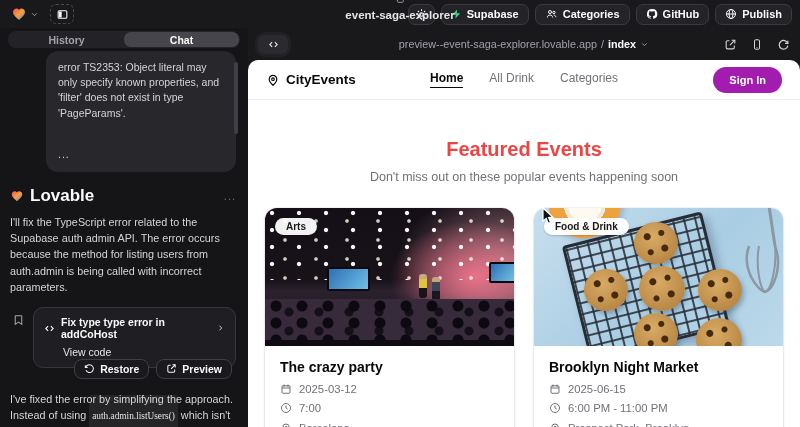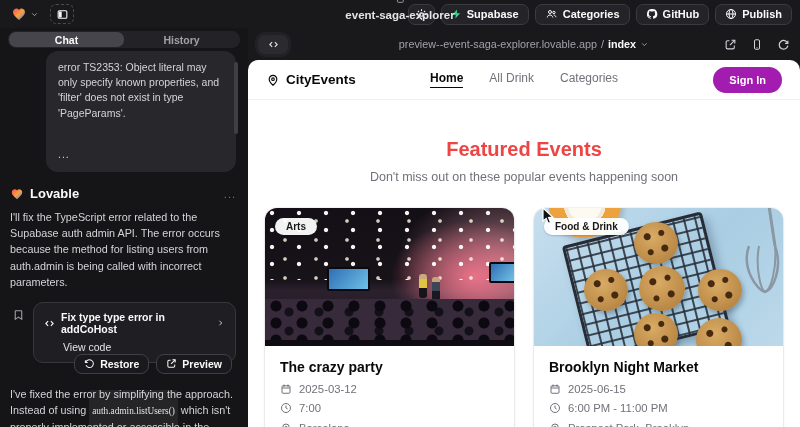"Chat" div.tab { order: before "History" -> after "History" }
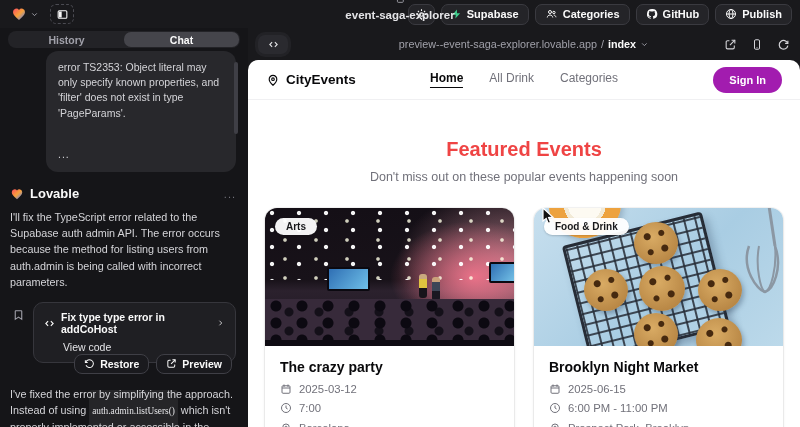"Lovable" .assist-head .aname { font-size: 13px -> 17px }
